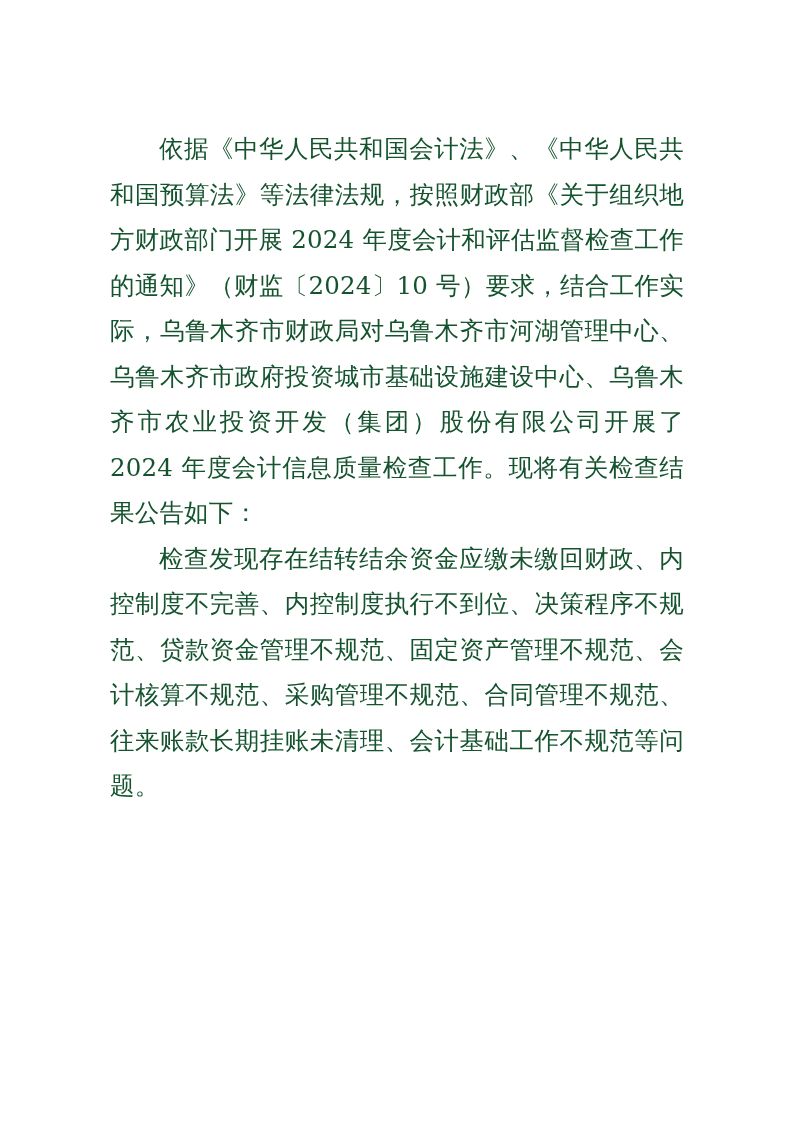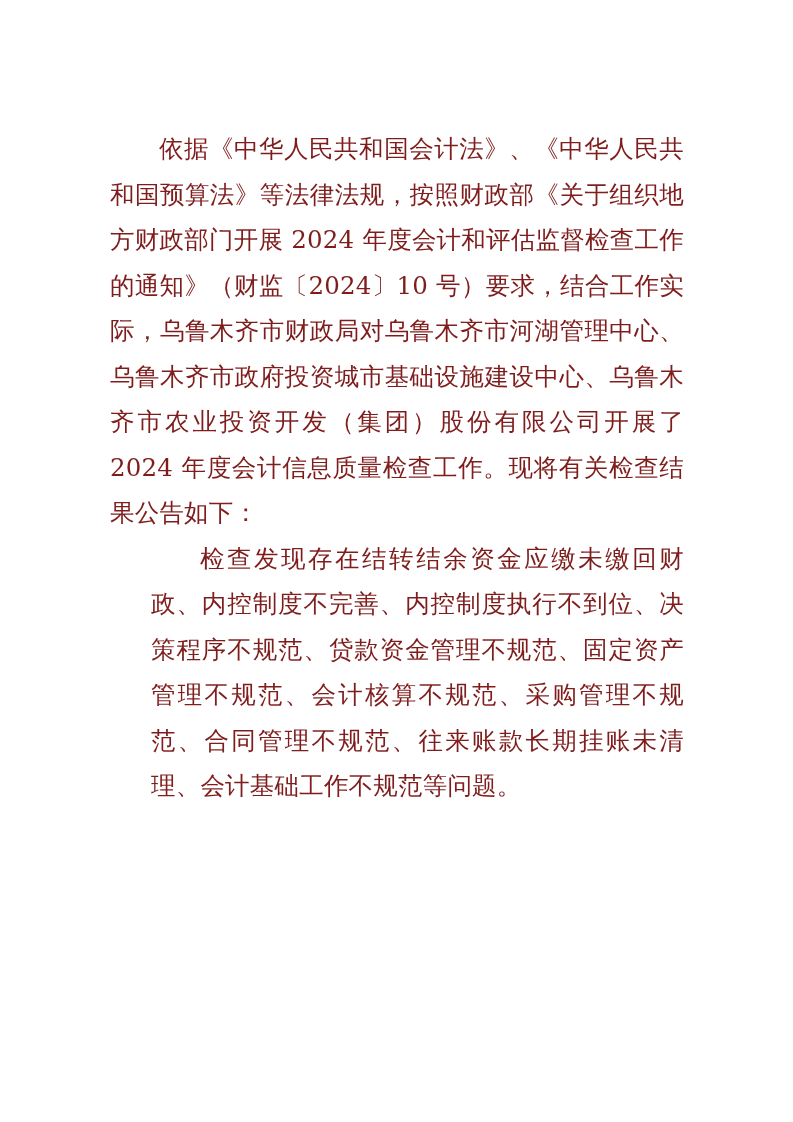"依据《中华人民共和国会计法》、《中华人民共和国预算法》等法律法规，按照财政部《关" .para { color: #7f1d1d -> #14532d }
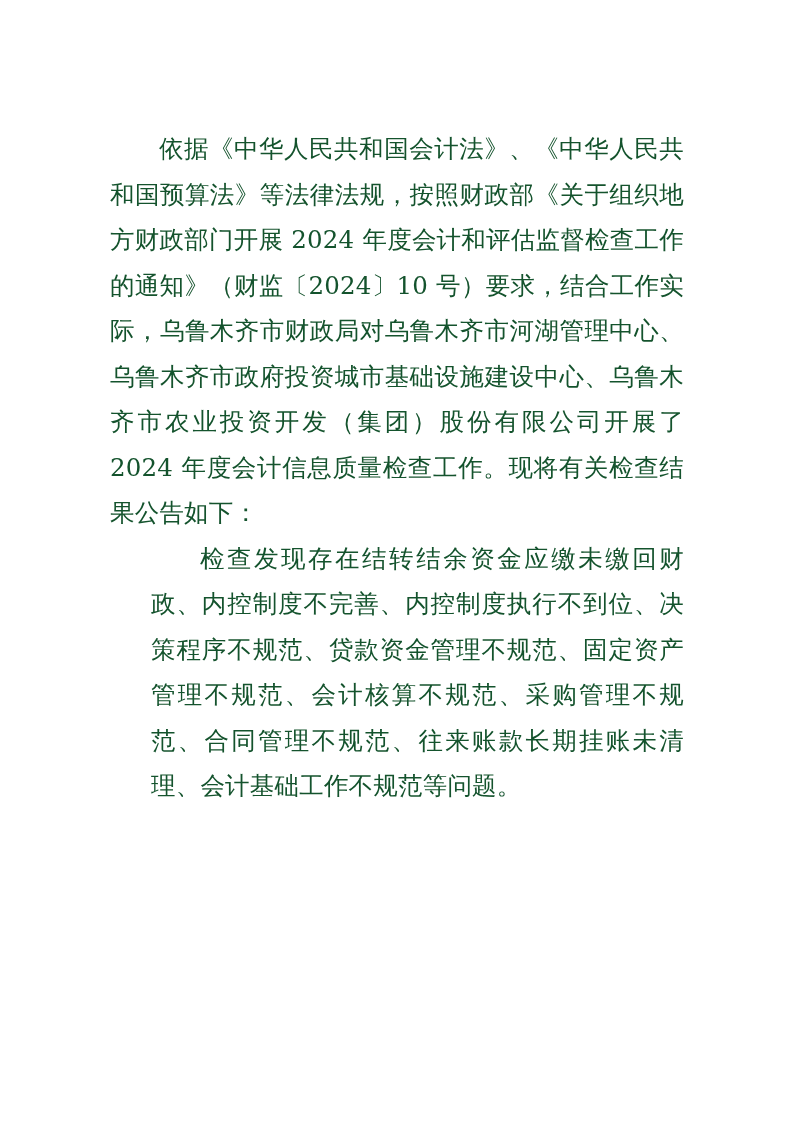"检查发现存在结转结余资金应缴未缴回财政、内控制度不完善、内控制度执行不到位、决策" .para + .para { margin-left: 41px -> none }
